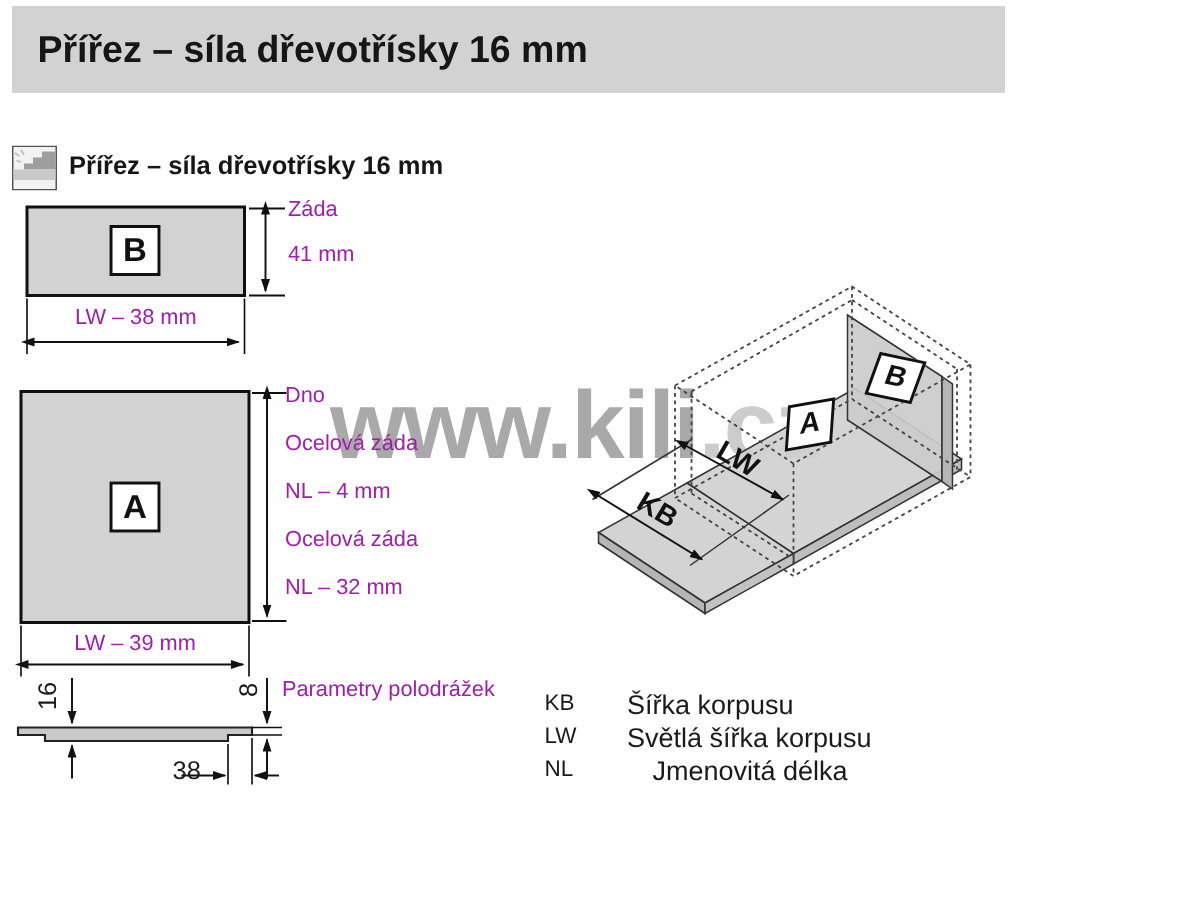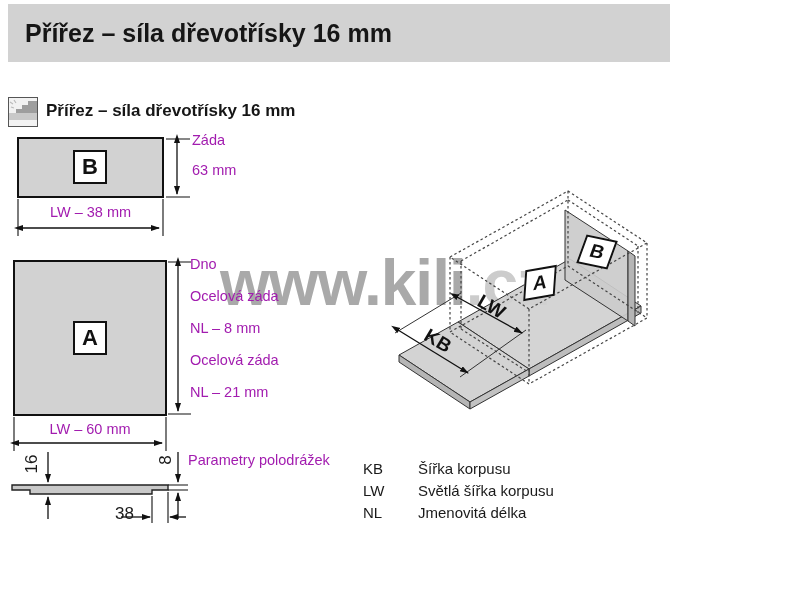"63 mm" div.lbl { text: 63 -> 41 }
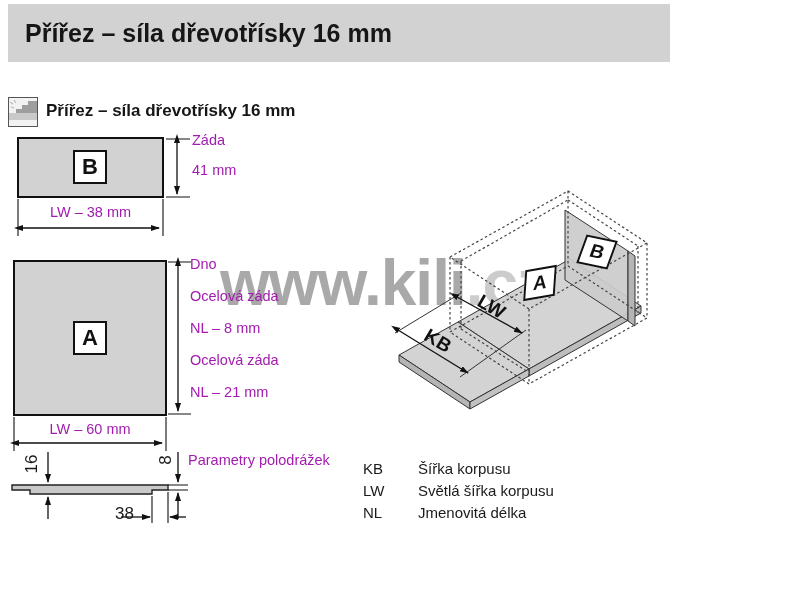"NL – 8 mm" div.lbl { text: 8 -> 4 }
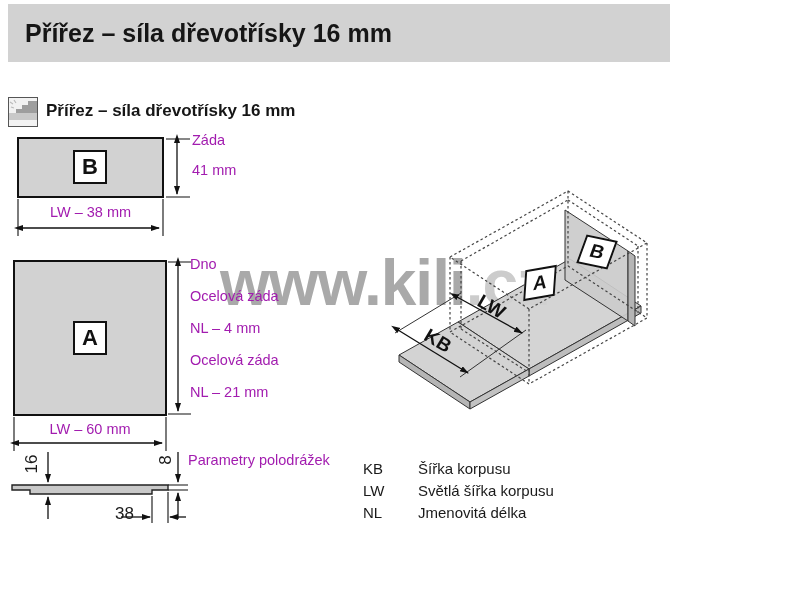"NL – 21 mm" div.lbl { text: 21 -> 32 }
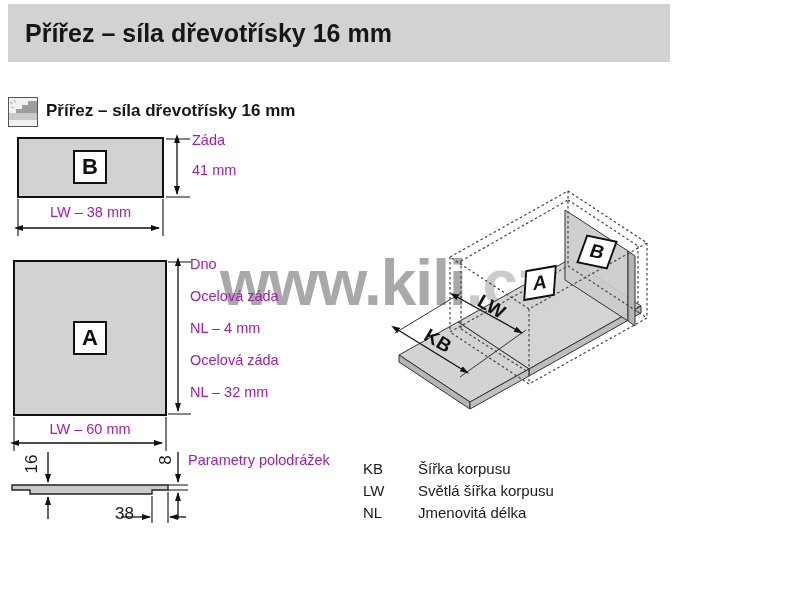"LW – 60 mm" div.lbl { text: 60 -> 39 }
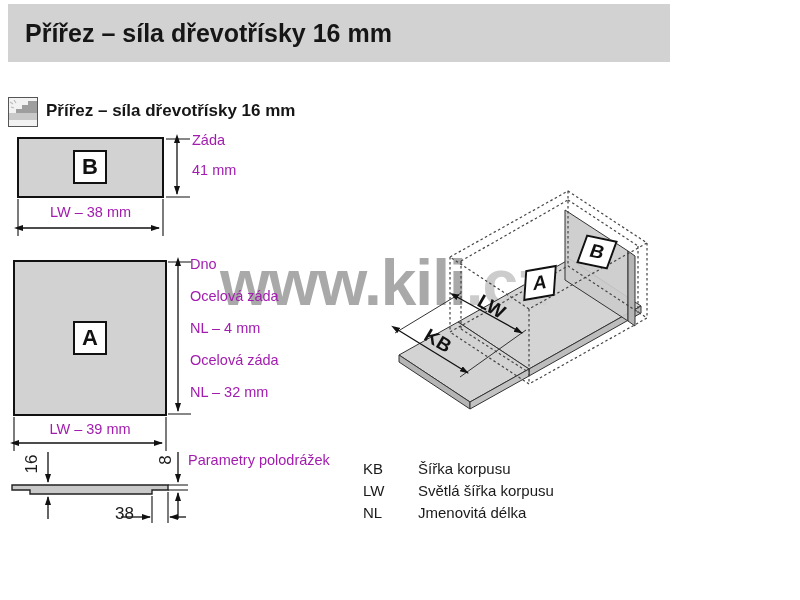"Šířka korpusu" .legend-desc { font-size: 15px -> 18px }
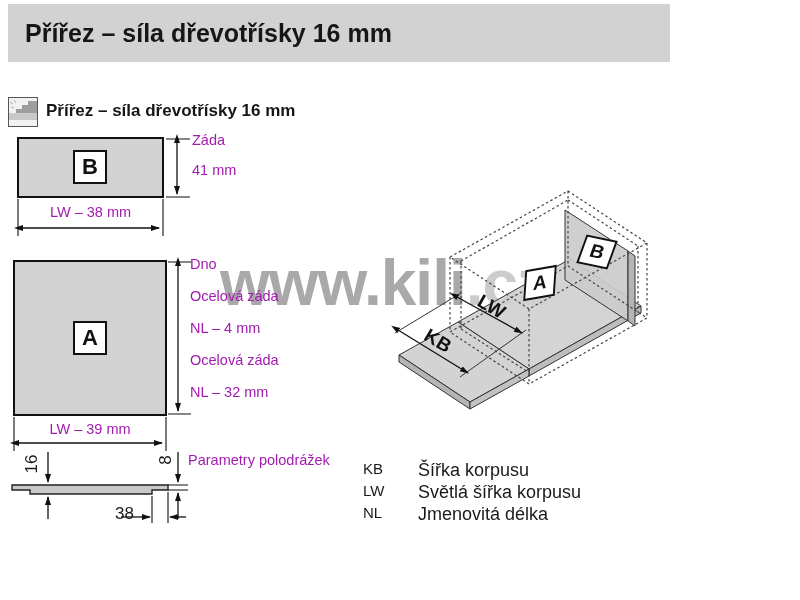"Jmenovitá délka" div.legend-desc { margin-left: none -> 17px }
